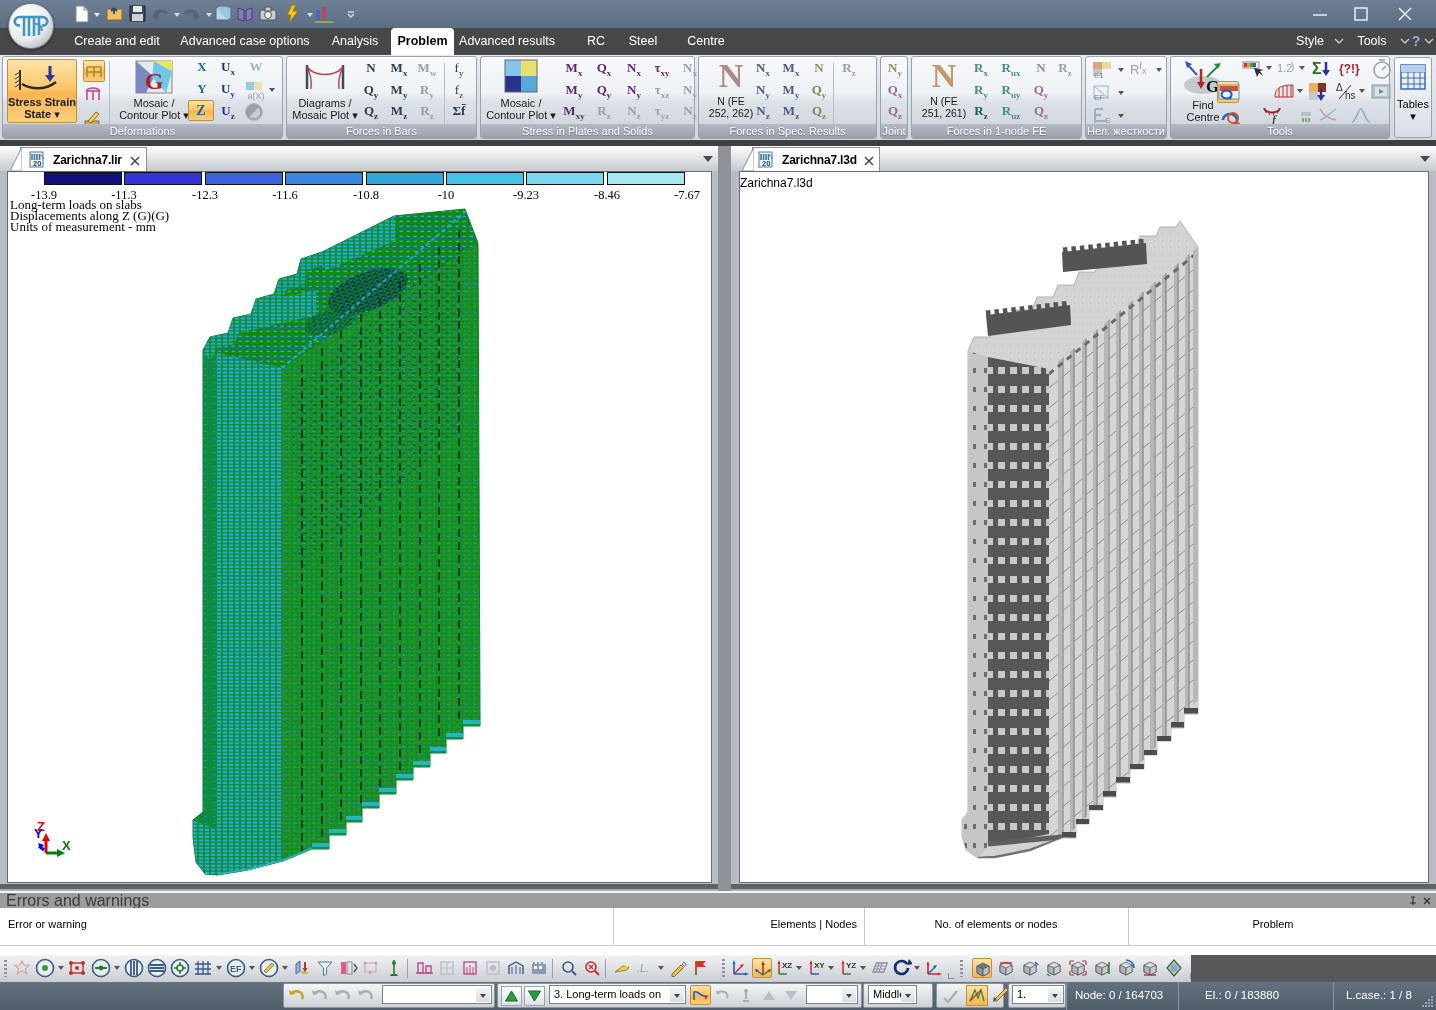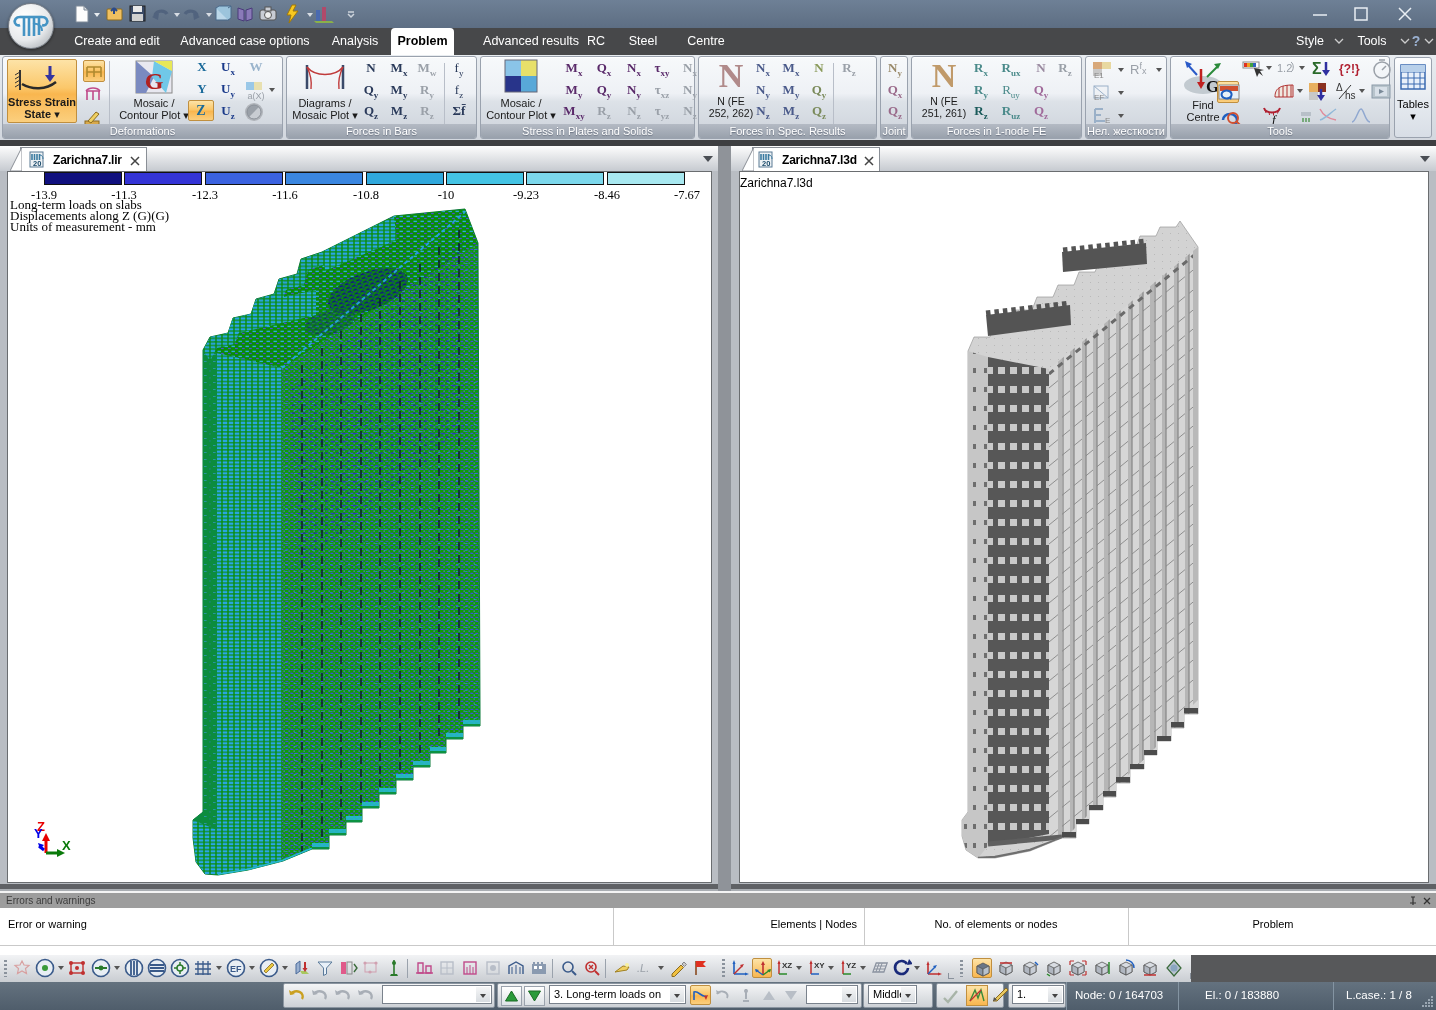"Advanced results" div.rtab { left: 474px -> 450px }
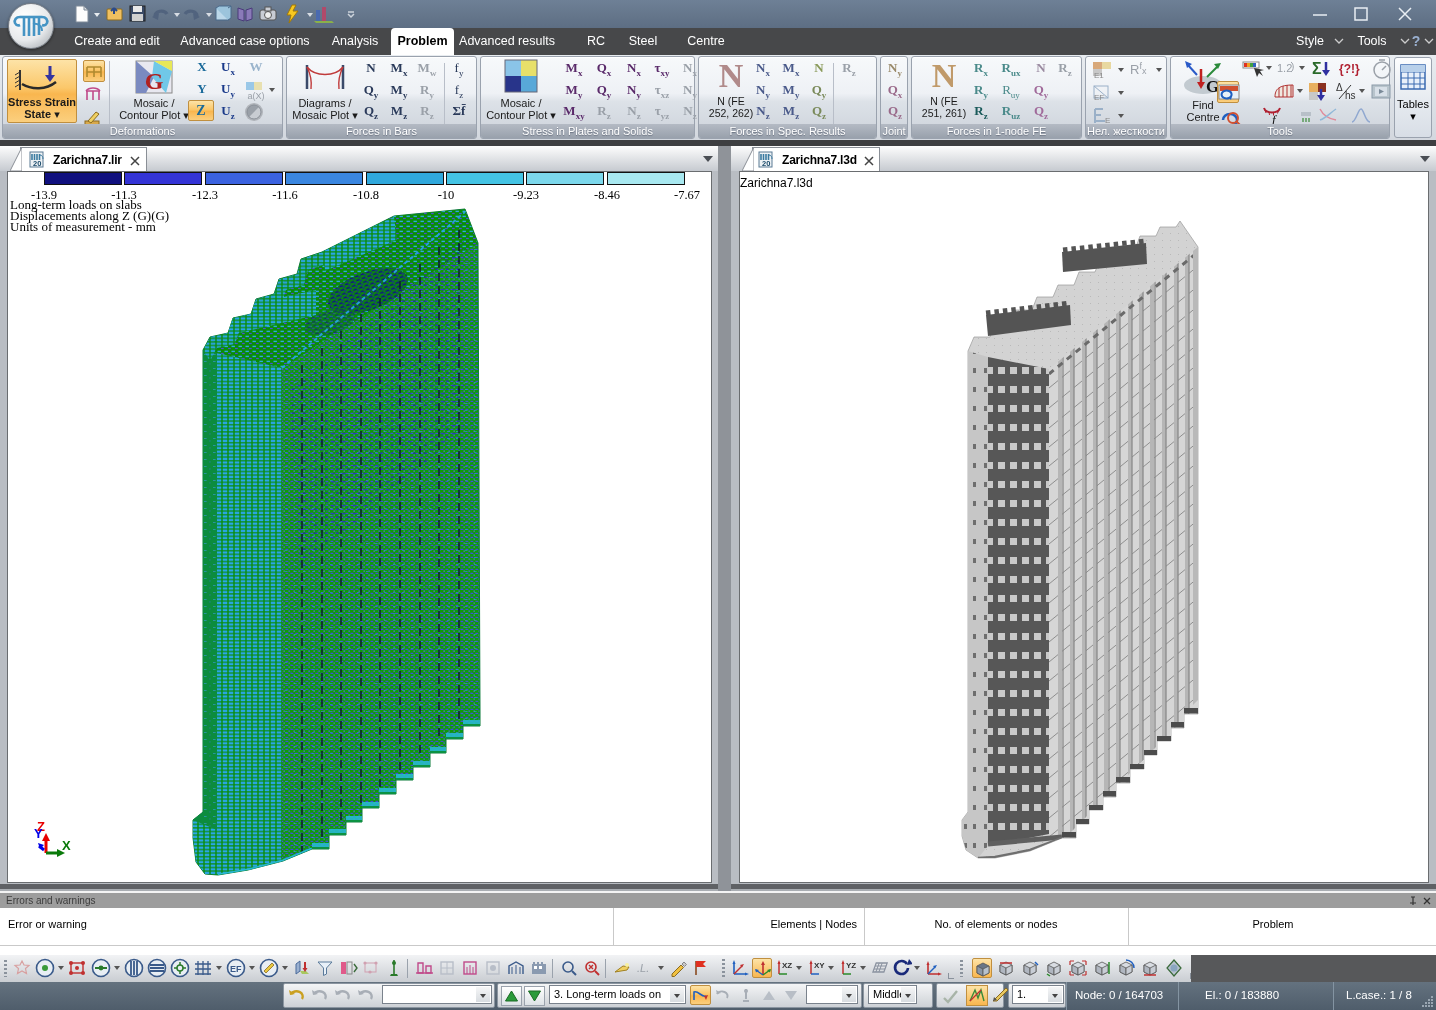"Ruy" div.sb { font-weight: normal -> bold }
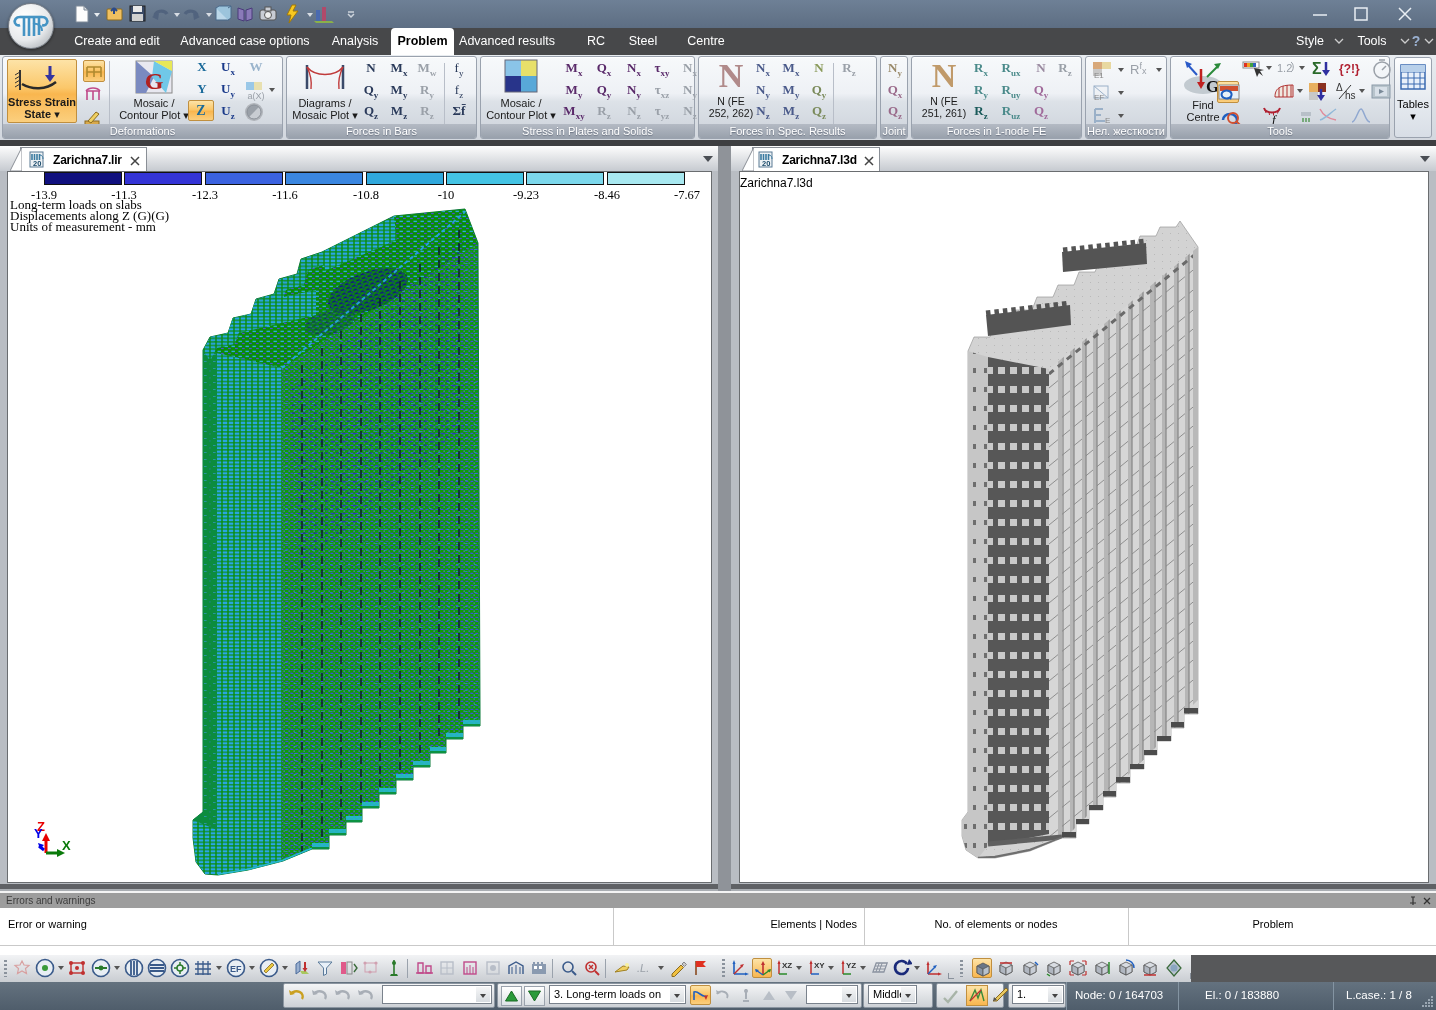"Errors and warnings" #errh { font-size: 10px -> 16px }
